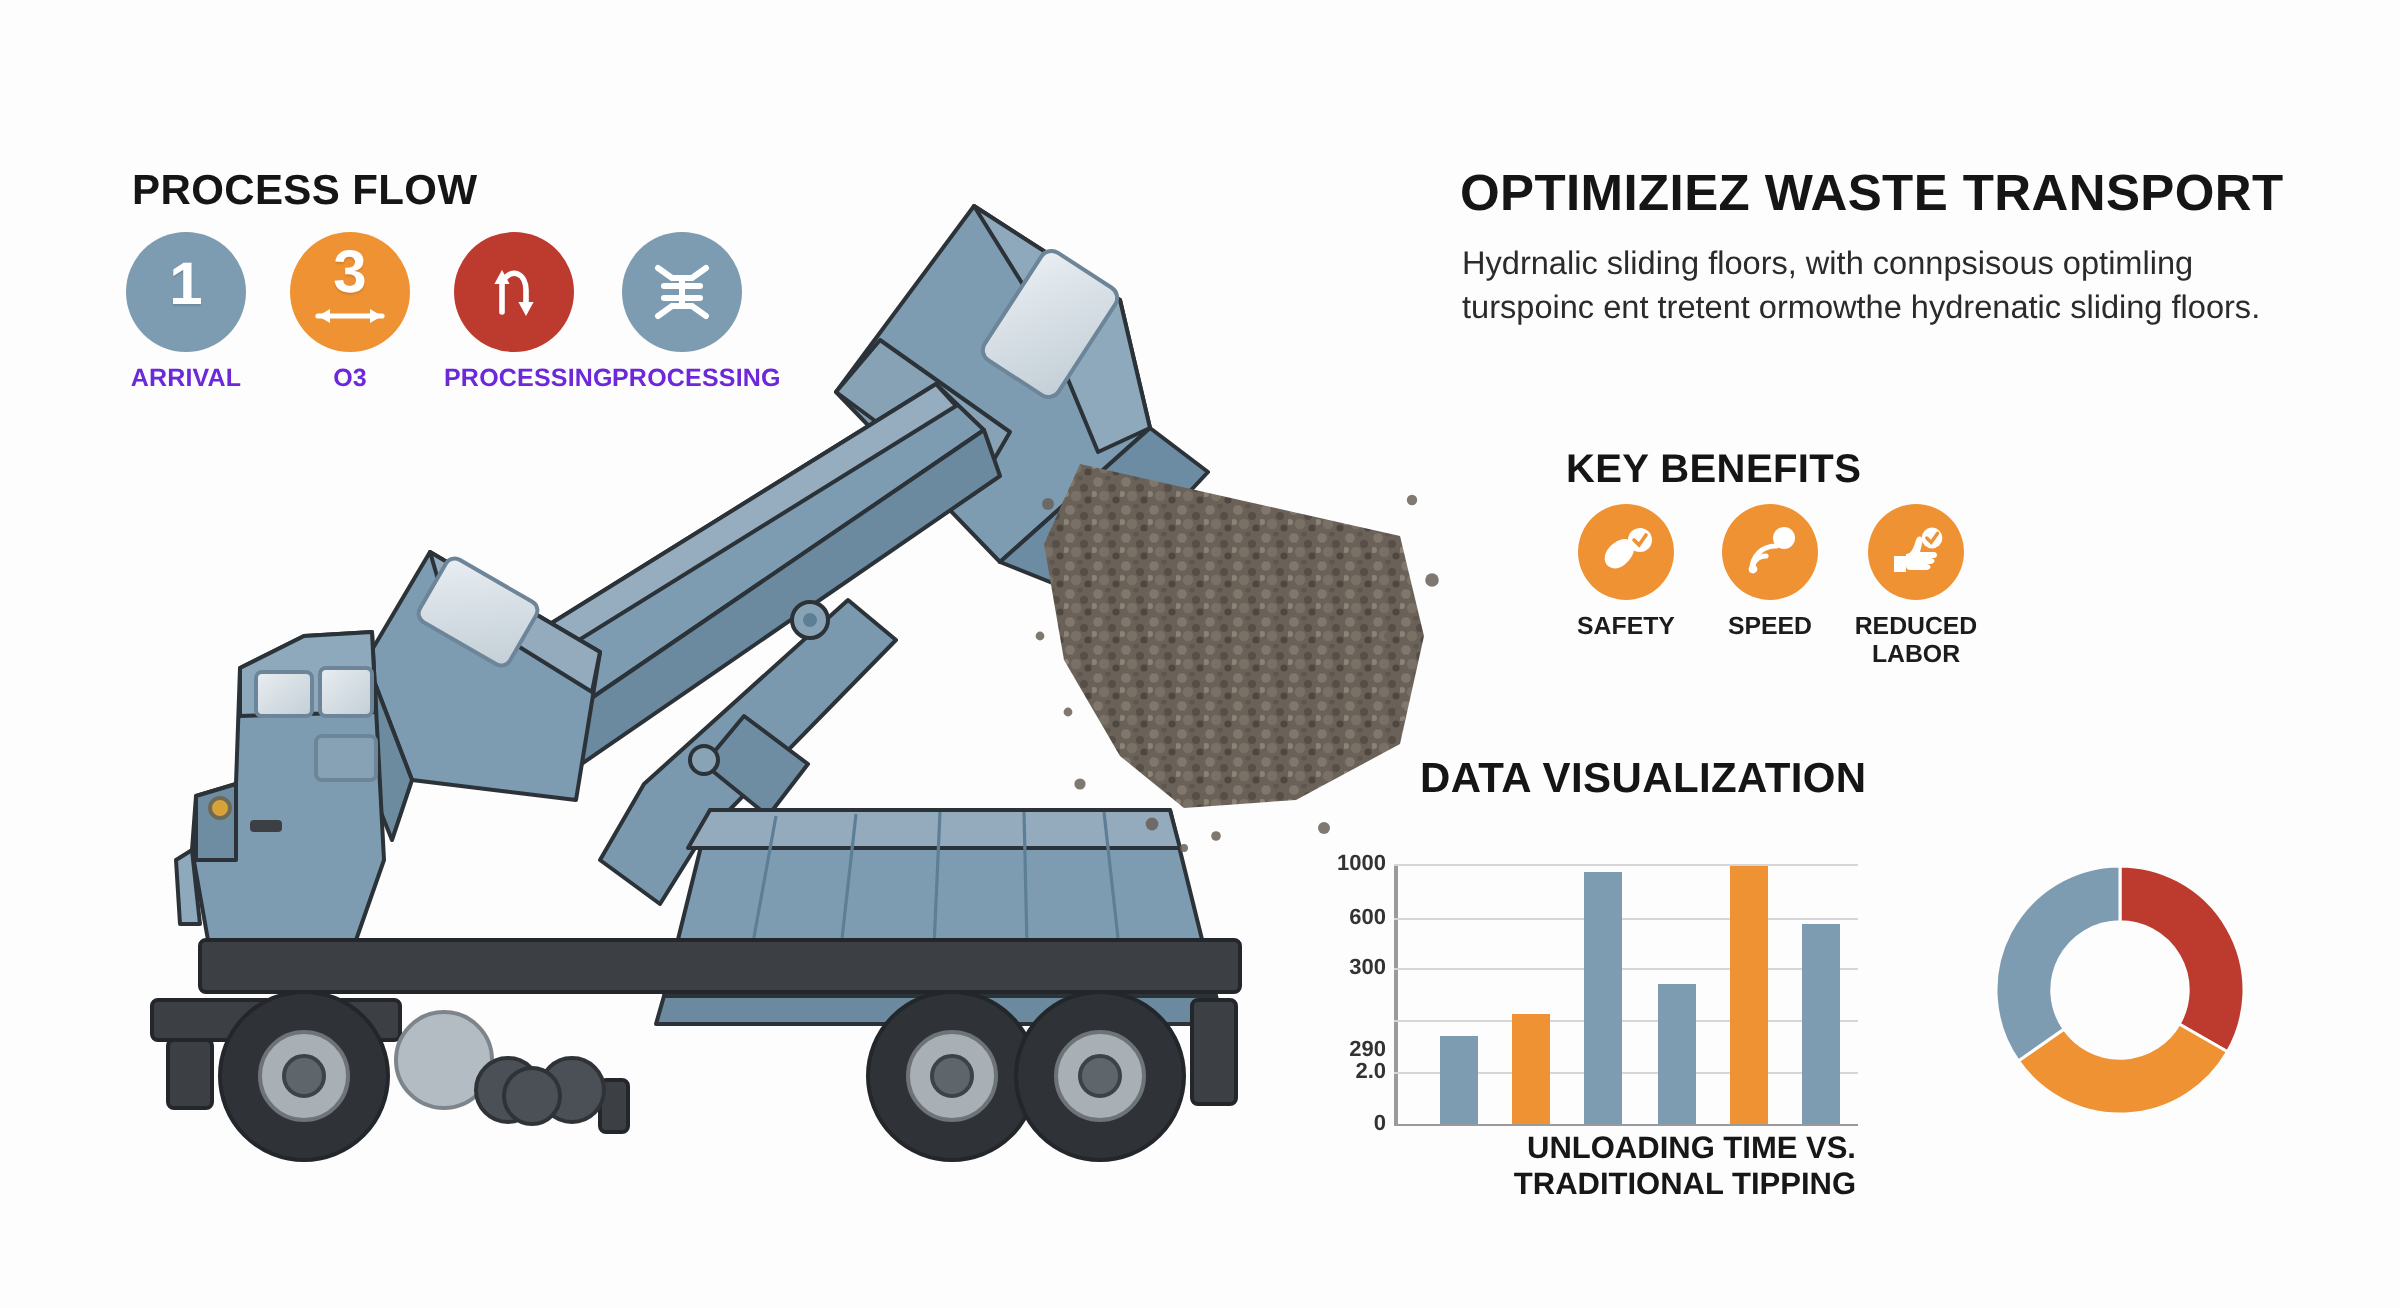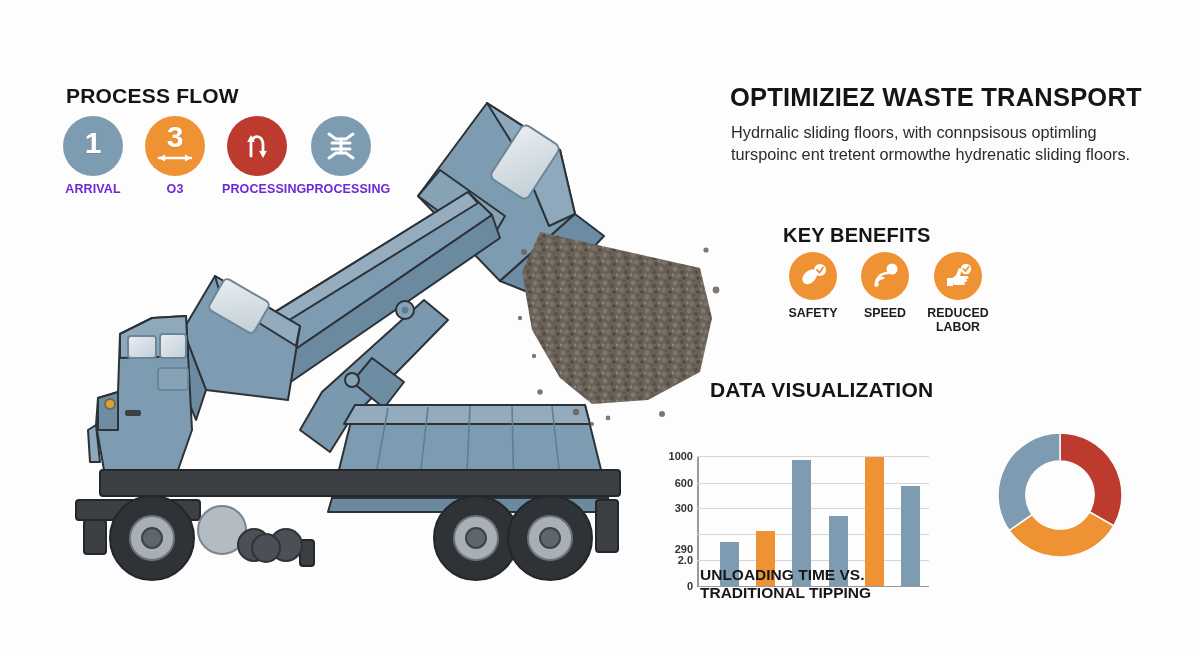"1000" #barchart { top: 456px -> 432px }
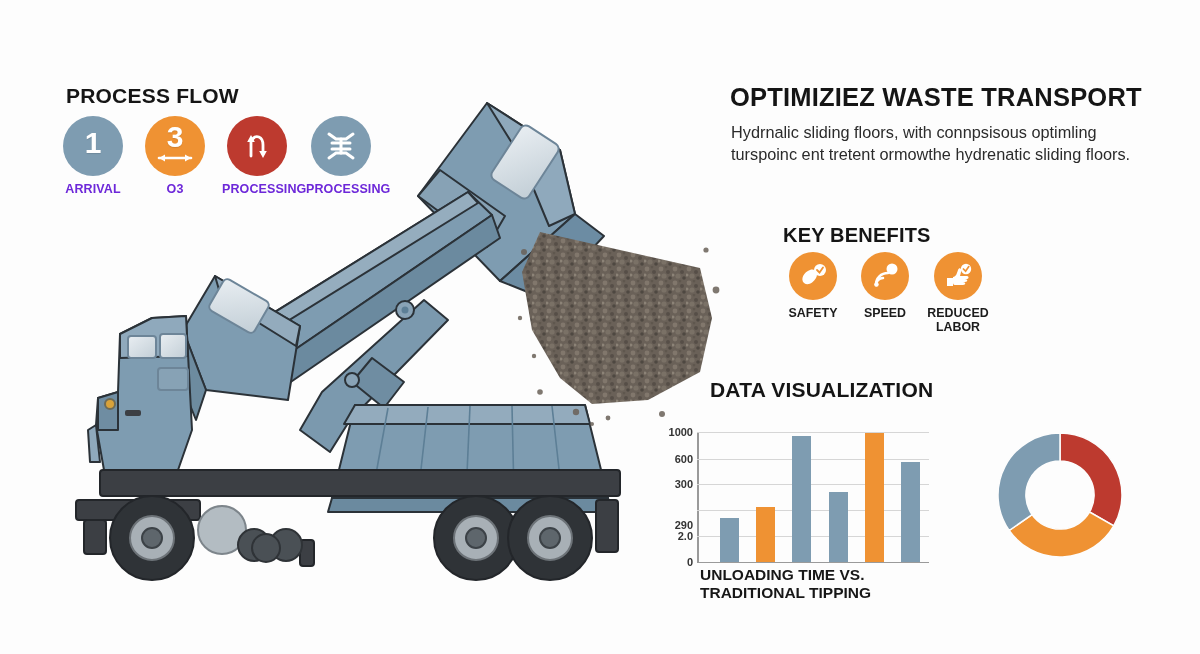"UNLOADING TIME VS. TRADITIONAL TIPPING" #bar-caption { text-align: left -> right }
